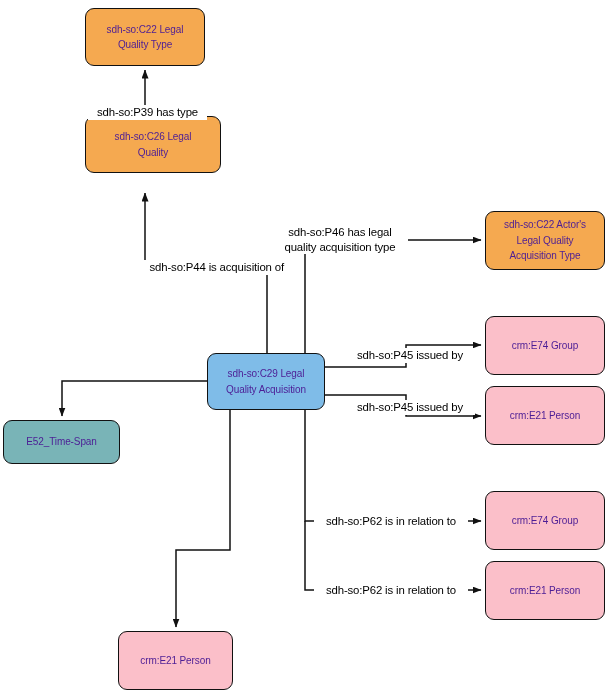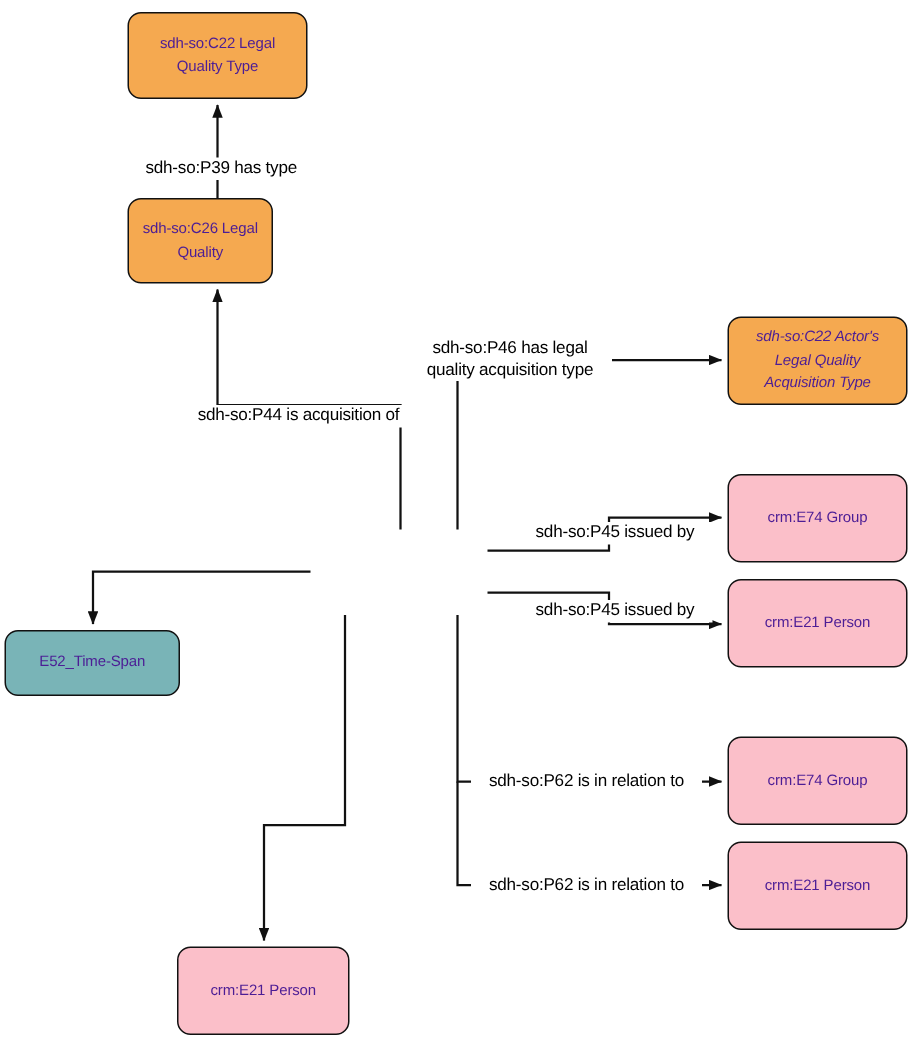"sdh-so:C26 Legal" div.node { top: 132px -> 116px; width: 97px -> 136px }
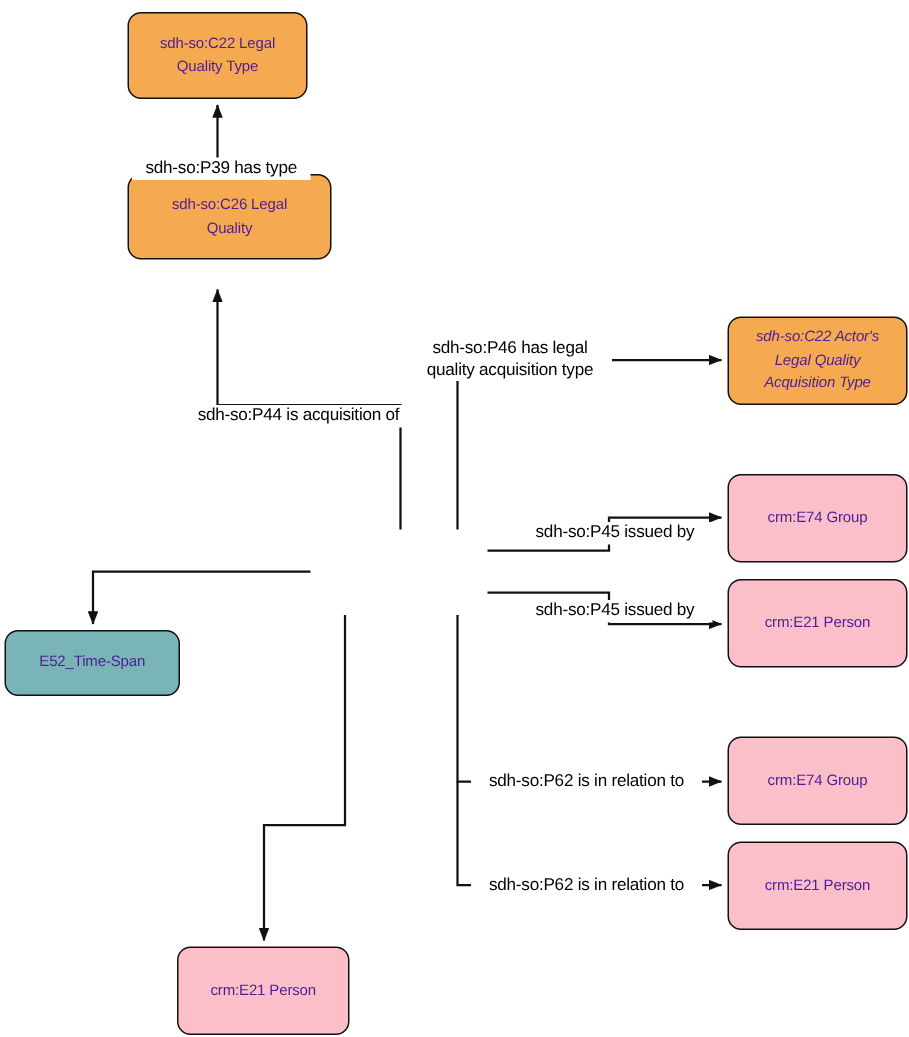"sdh-so:C22 Actor's" div.node { font-style: italic -> none }
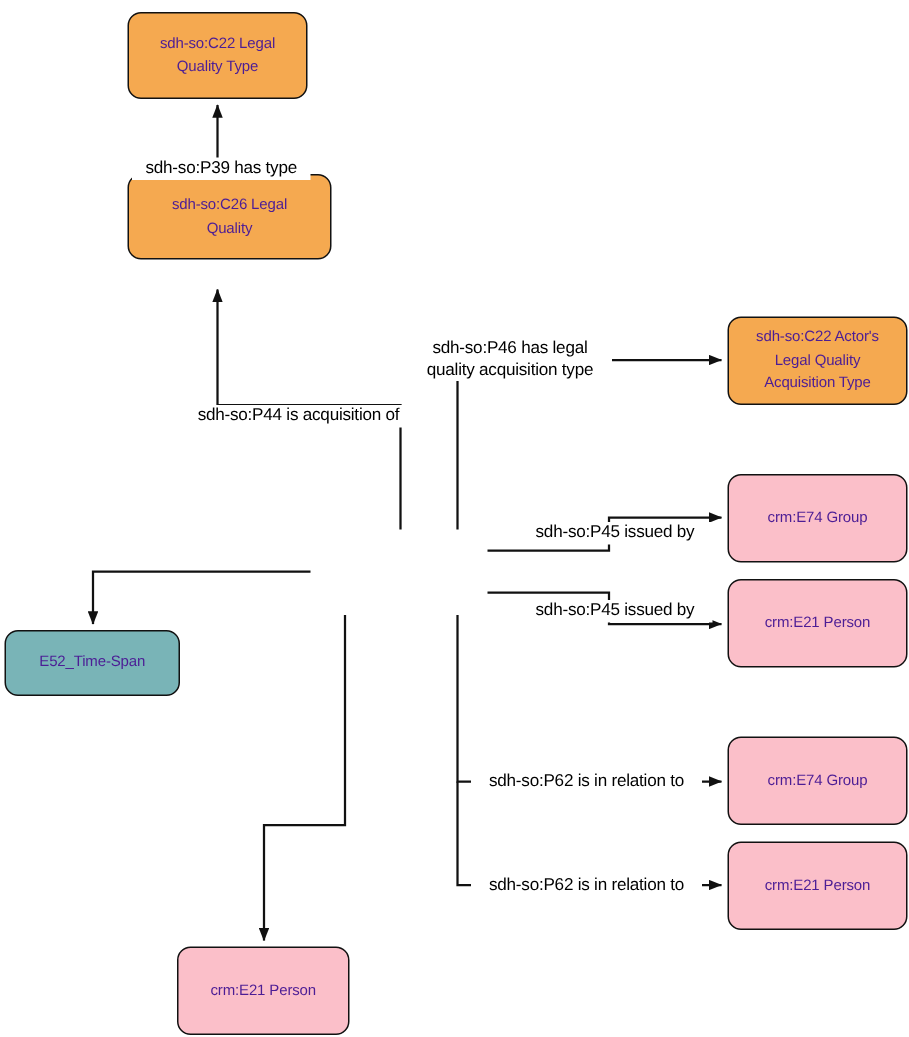"sdh-so:P44 is acquisition of" div.edge-label { text-align: none -> right; top: 270px -> 260px }
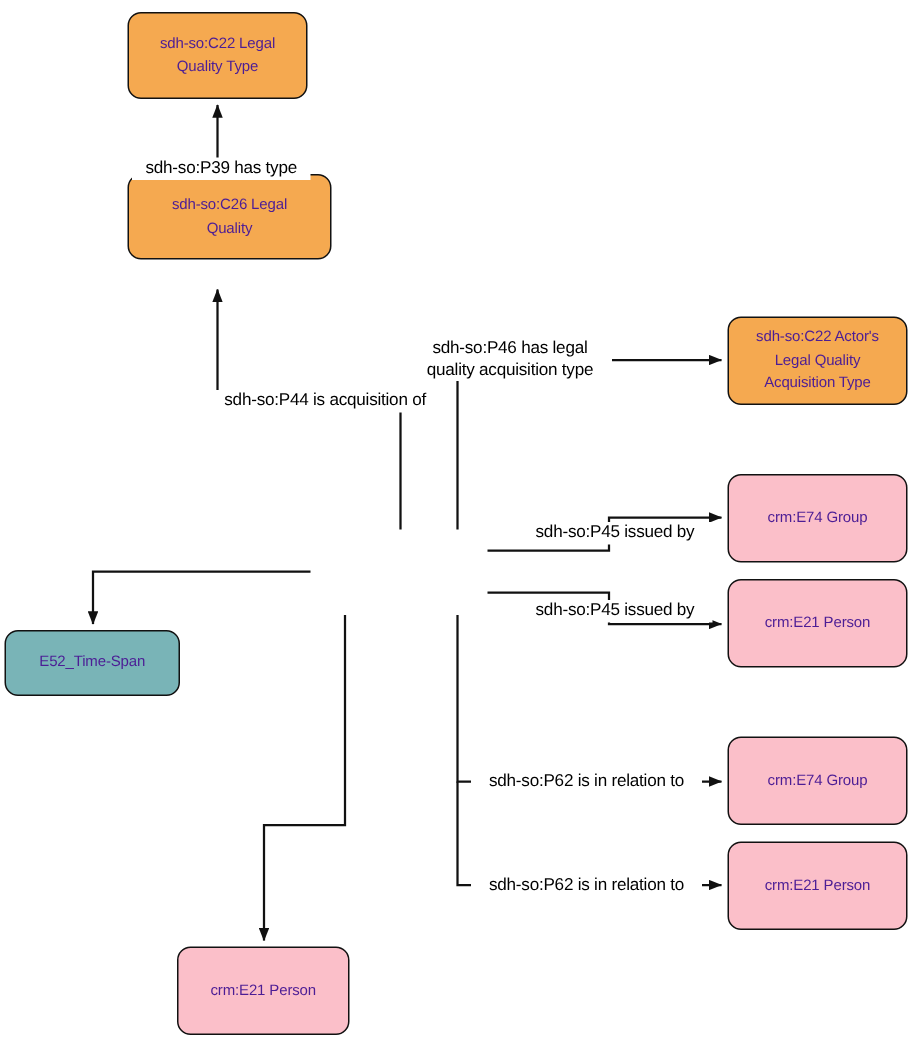"sdh-so:C29 Legal" div.node { html: none -> <div> <span>sdh-so:C29 Legal Quality Acquisition</span> </div> }
